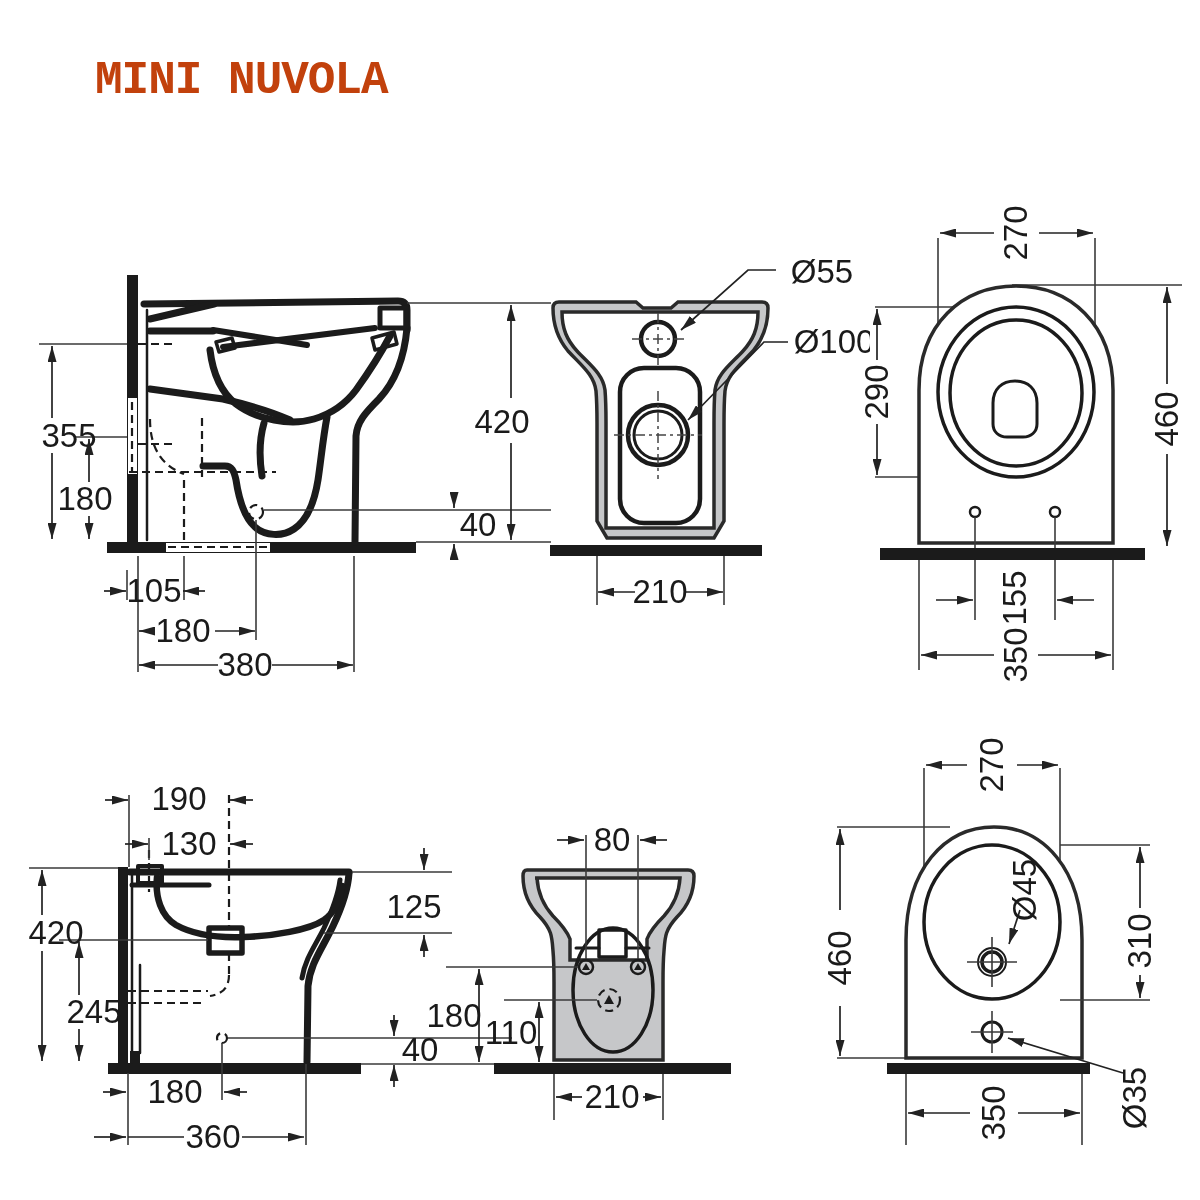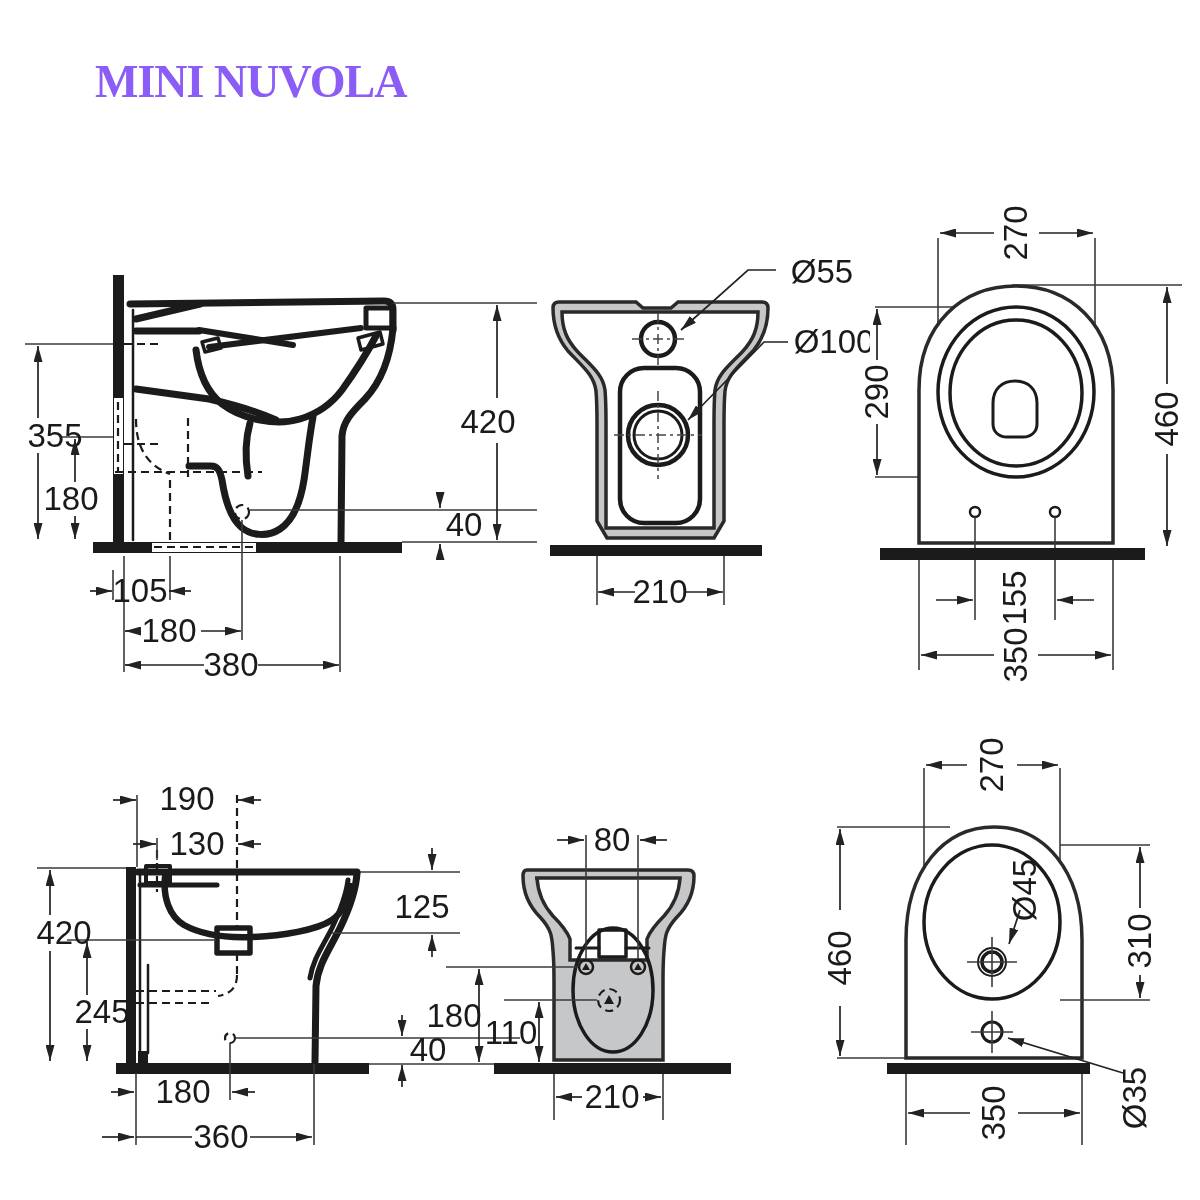"MINI NUVOLA" #title { color: #8b5cf6 -> #c2410c; font-family: Liberation Serif, serif -> Liberation Mono, monospace }
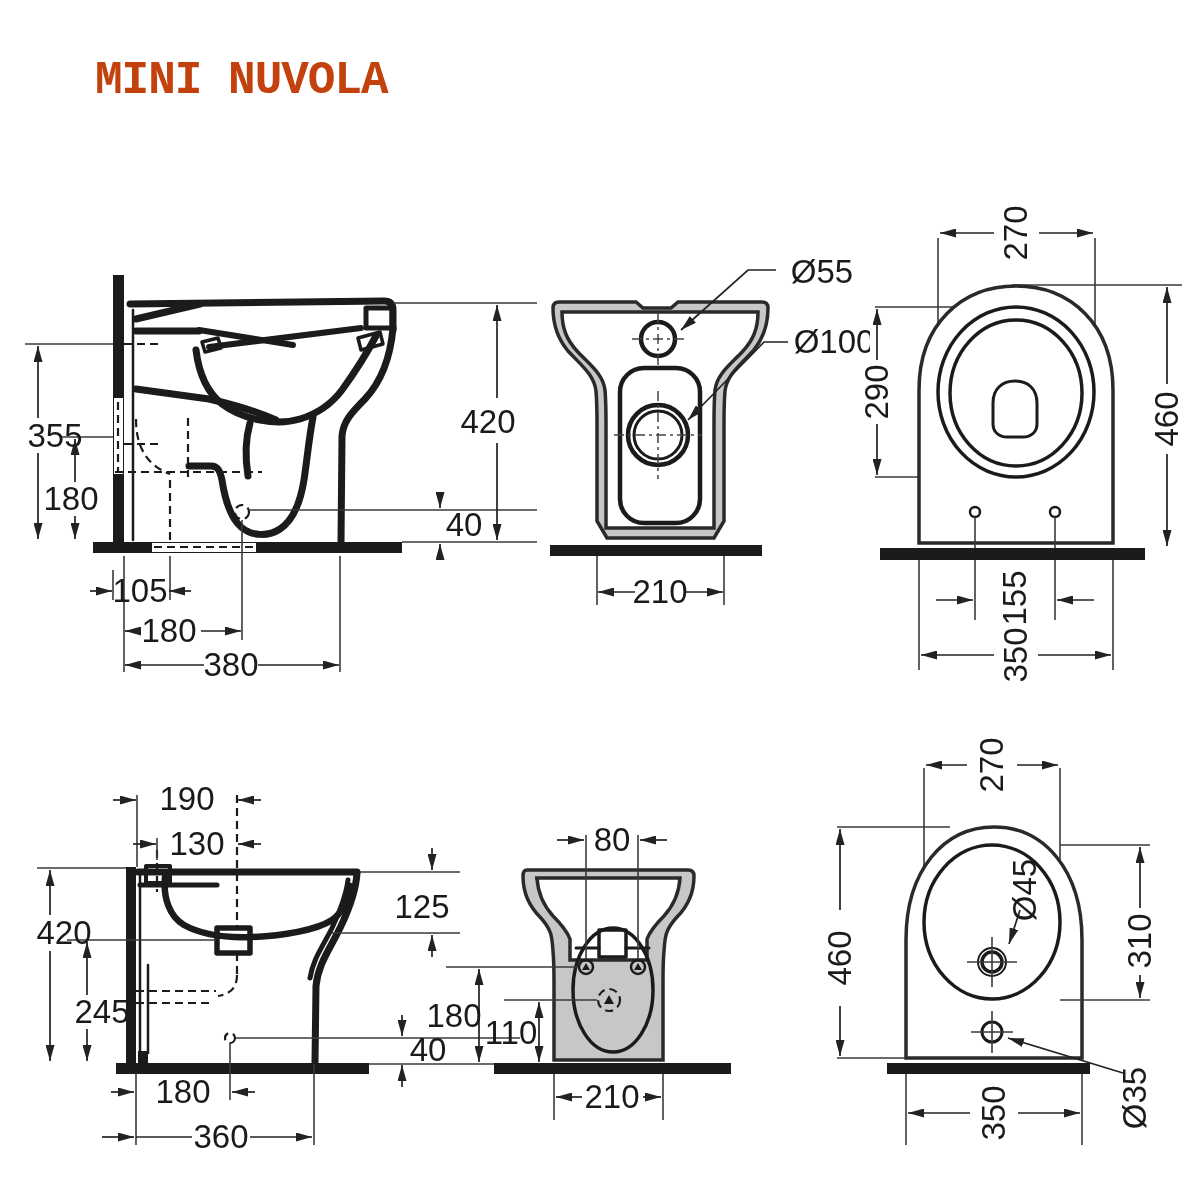"355" div.panel { left: 0px -> 14px }
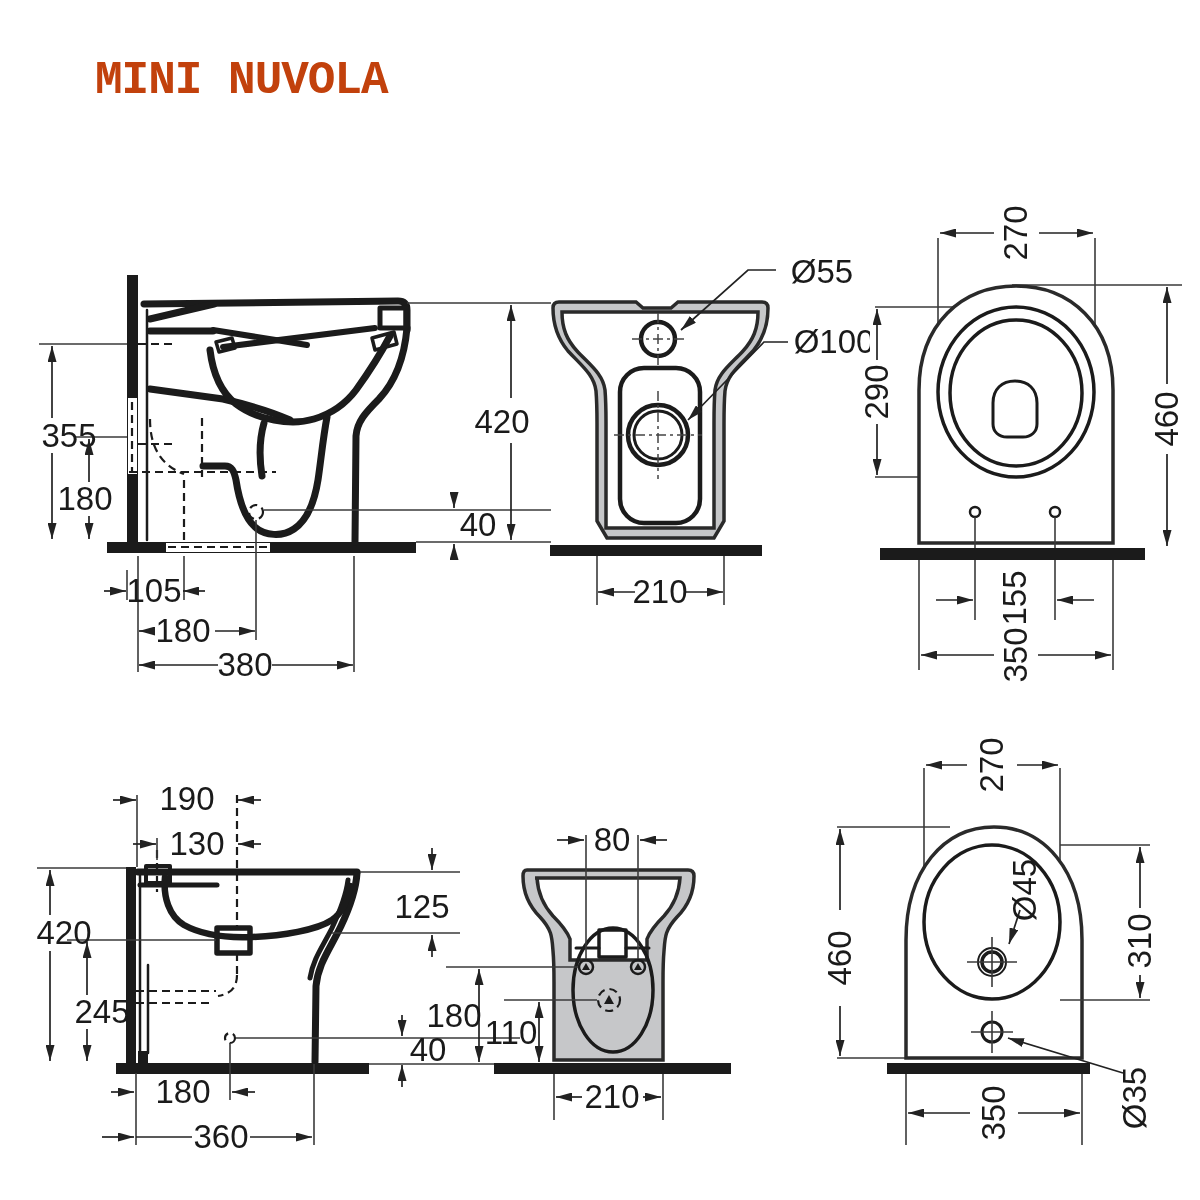"190" div.panel { left: 12px -> 4px }
